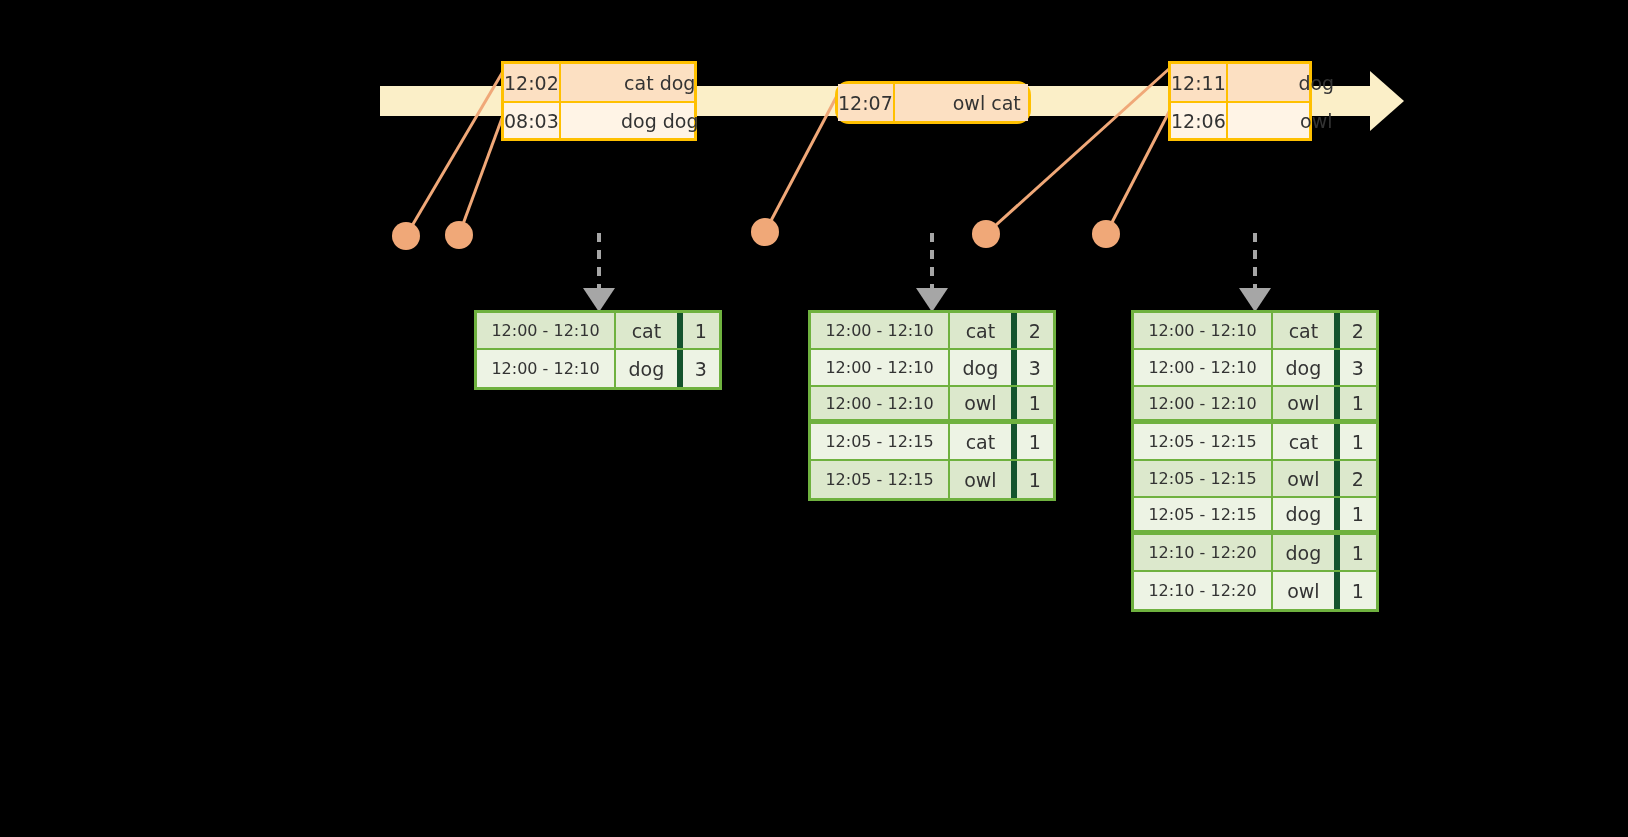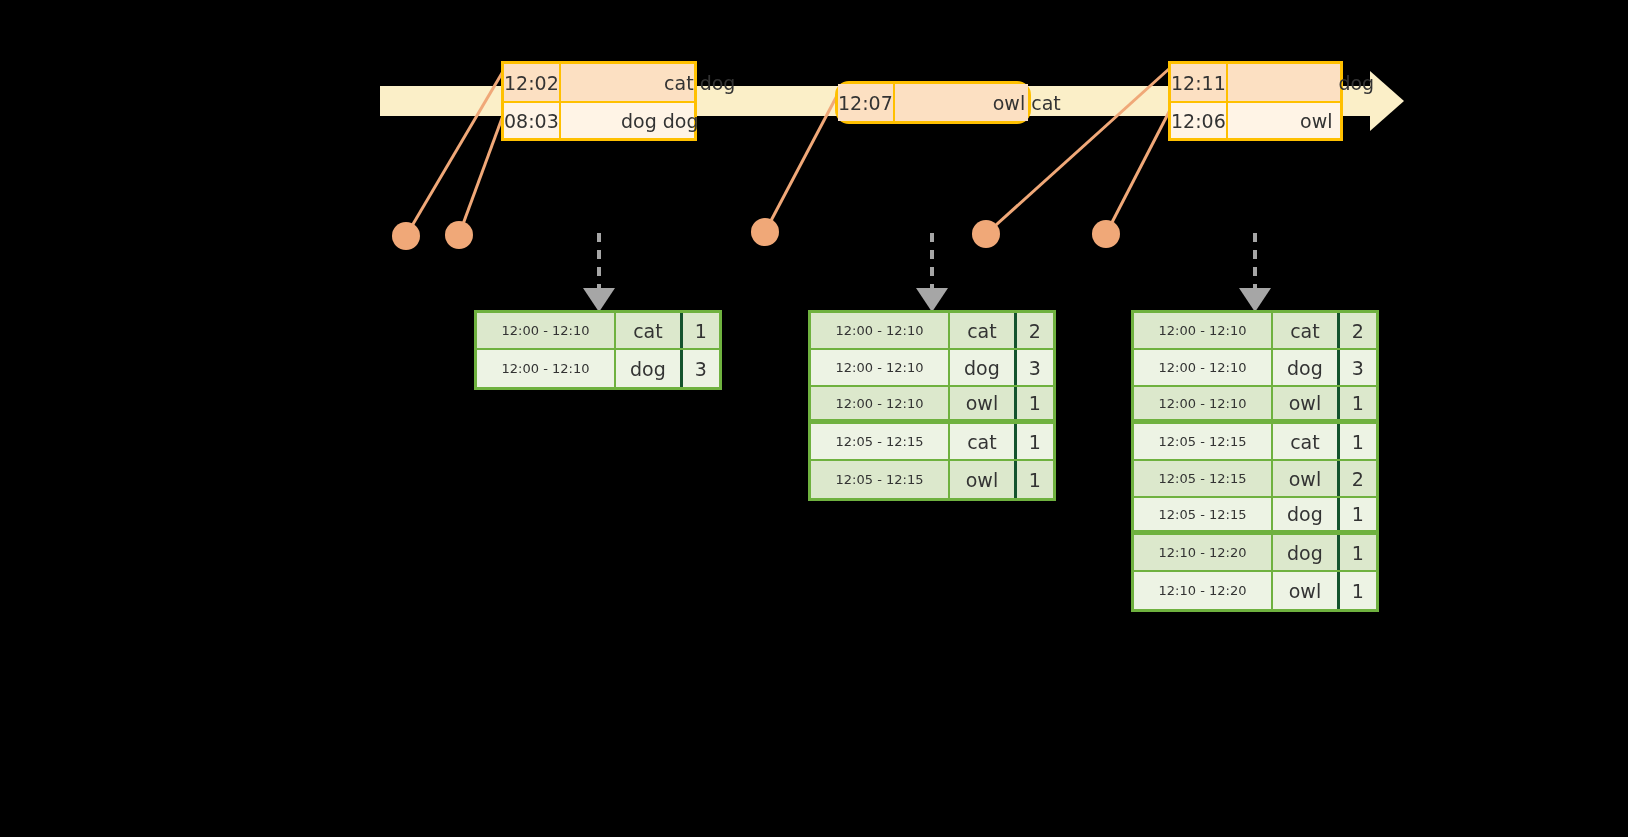"12:02" .erow.alt { gap: 40px -> none }
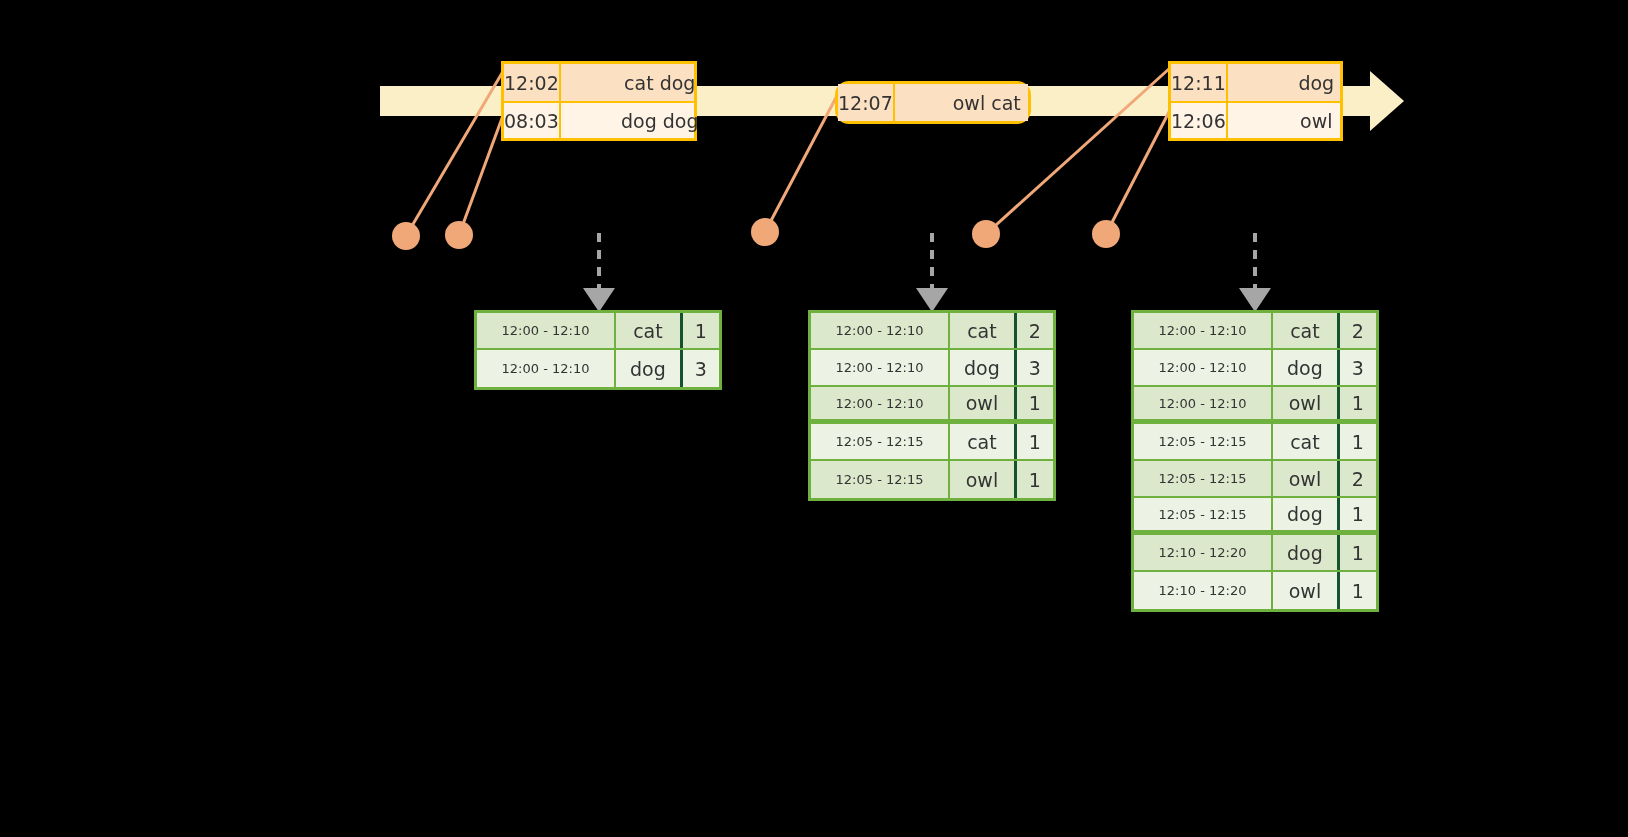"12:11" #ebox3 { width: 175px -> 144px }
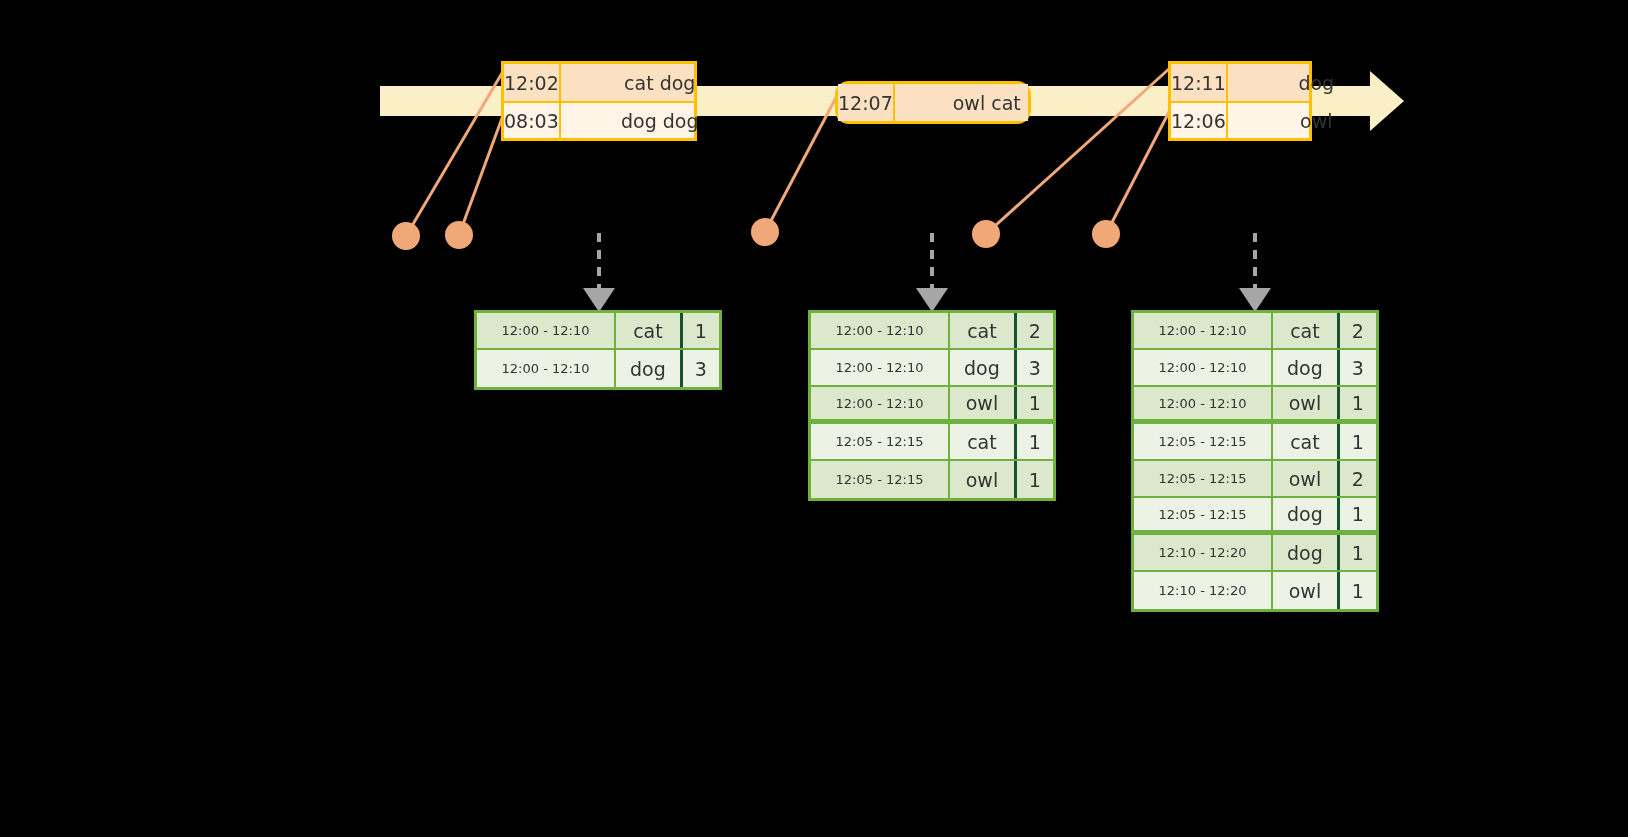"12:00 - 12:10" .gcell-range { font-size: 13px -> 16px }
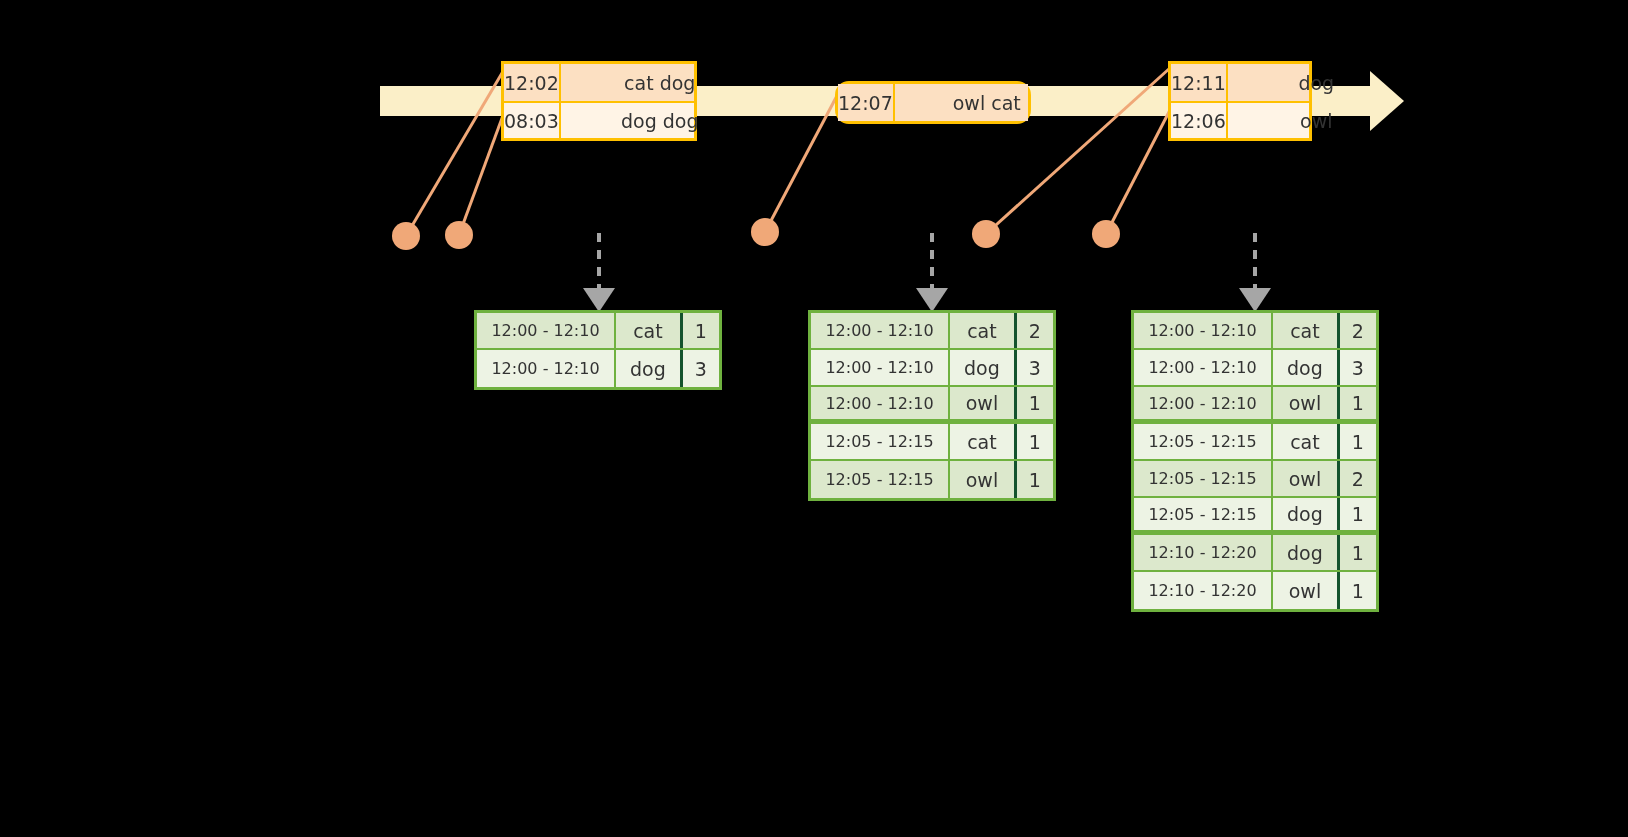"cat" .gcell-key { border-right: 3px solid #14532d -> 6px solid #14532d }
